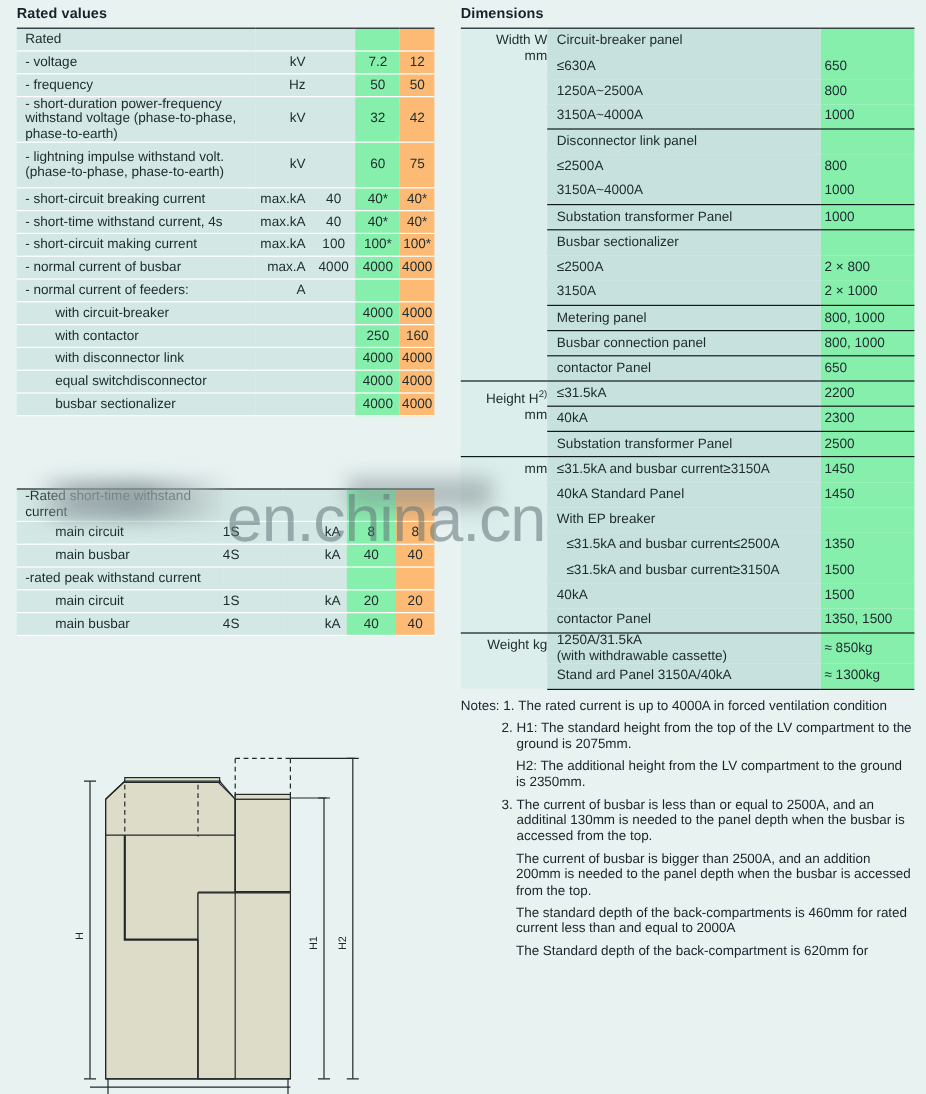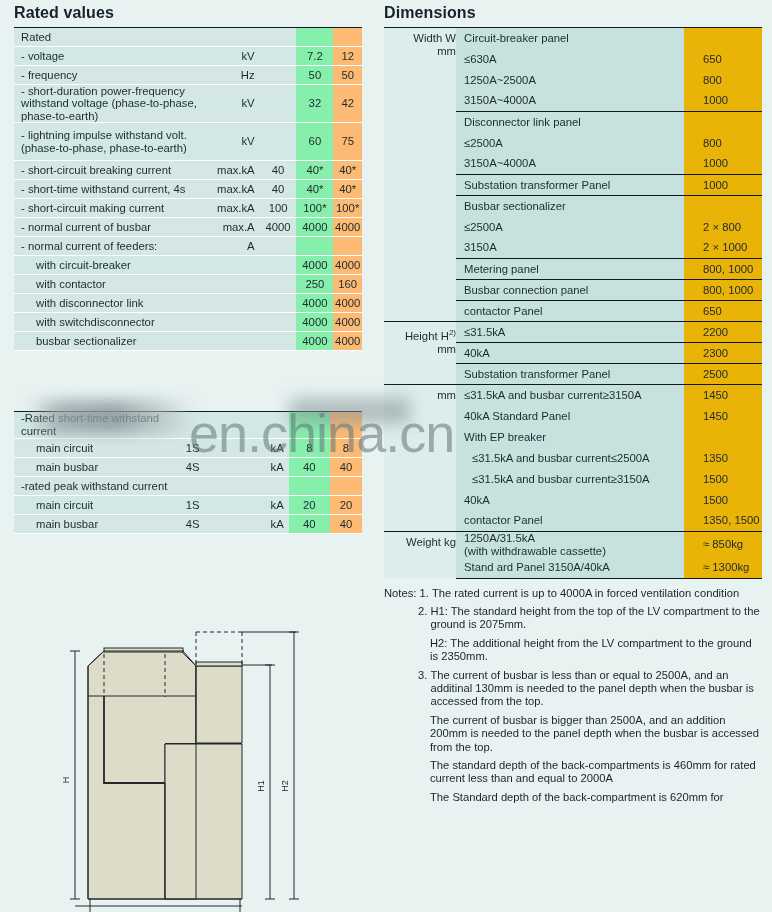"Rated values" .sec-title { font-size: 16px -> 12px }
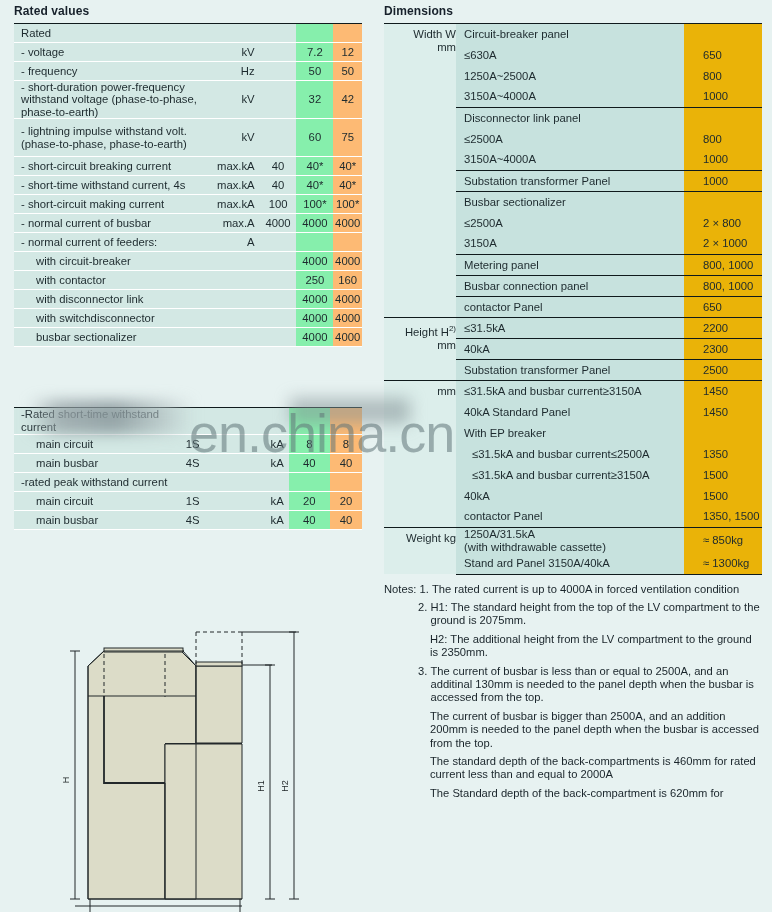"650" .rtbl .c-val { background: #eab308 -> #86efac; padding-left: 19px -> 3px }
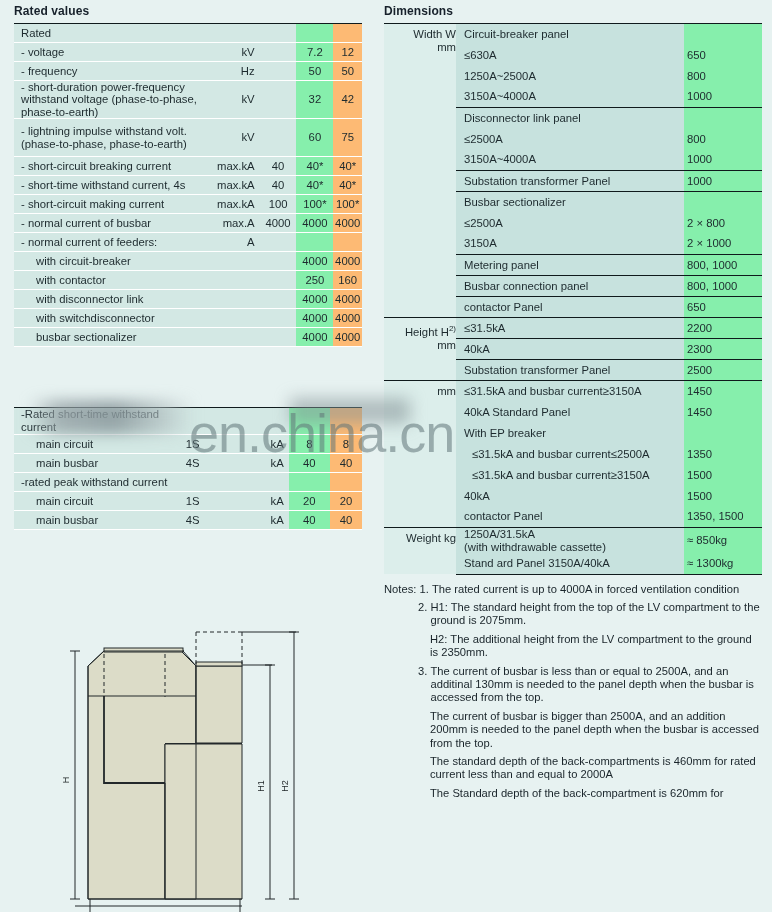"with circuit-breaker" .ltbl .indent { padding-left: 22px -> 32px }
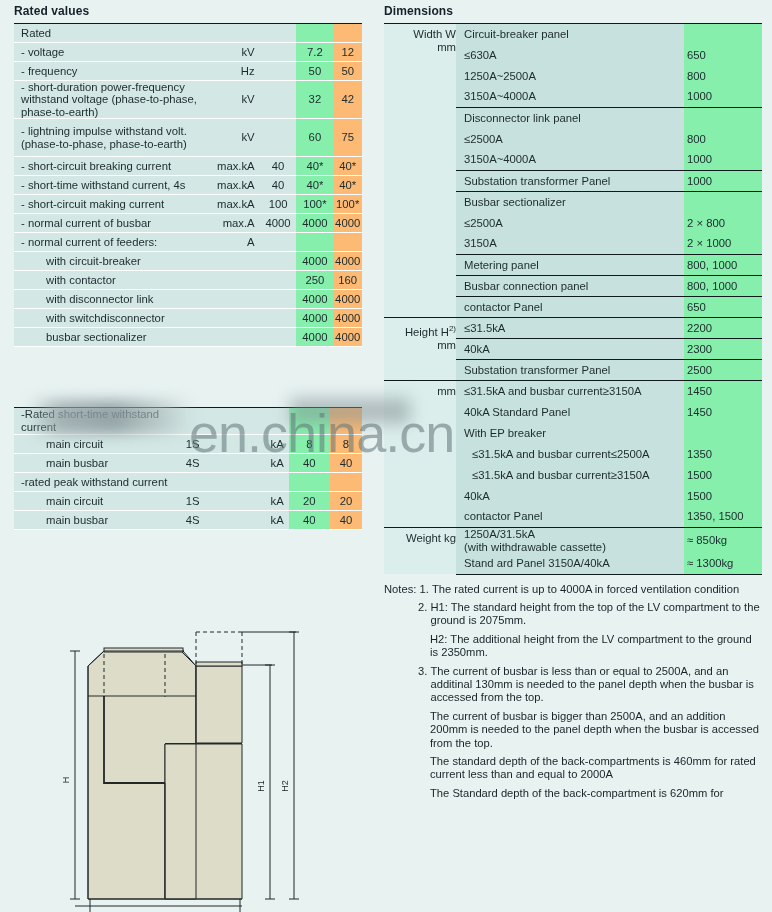"with switchdisconnector" td.c-label { text: with -> equal }
